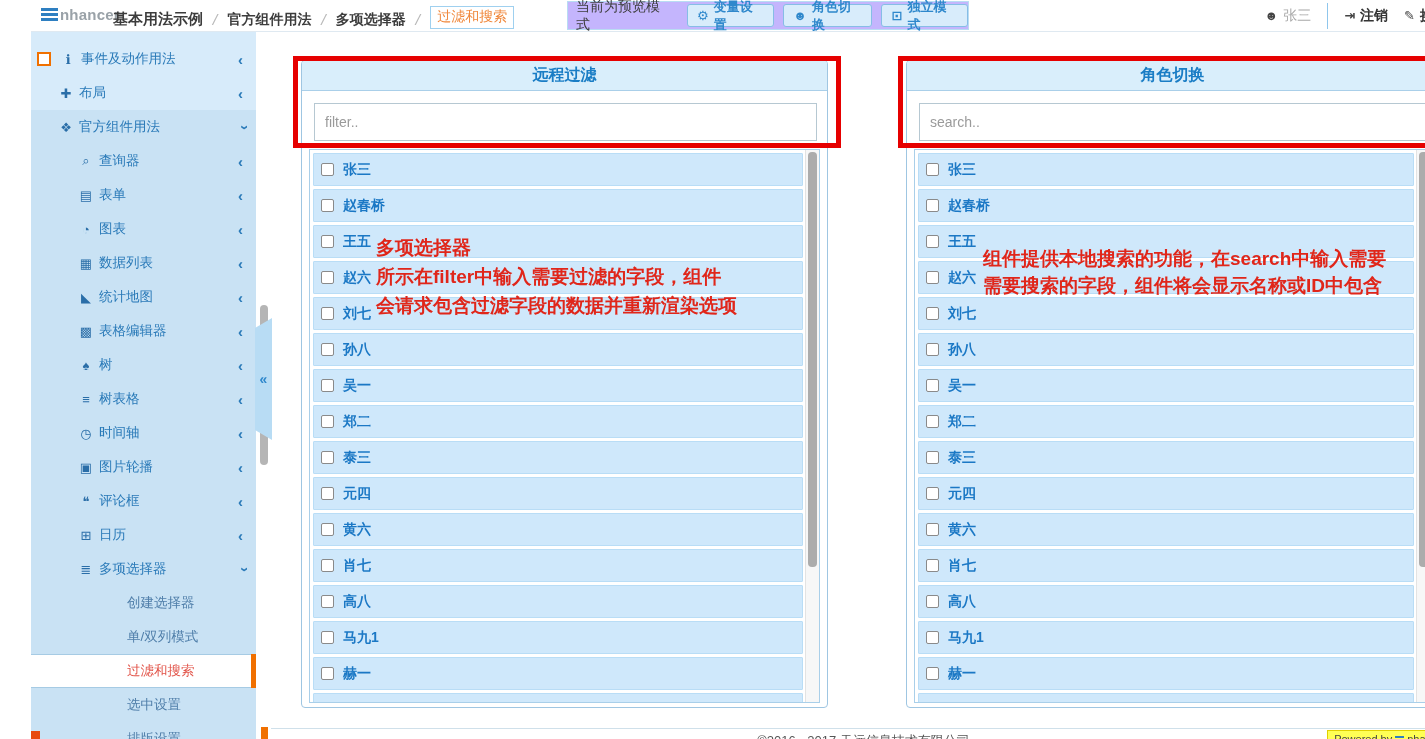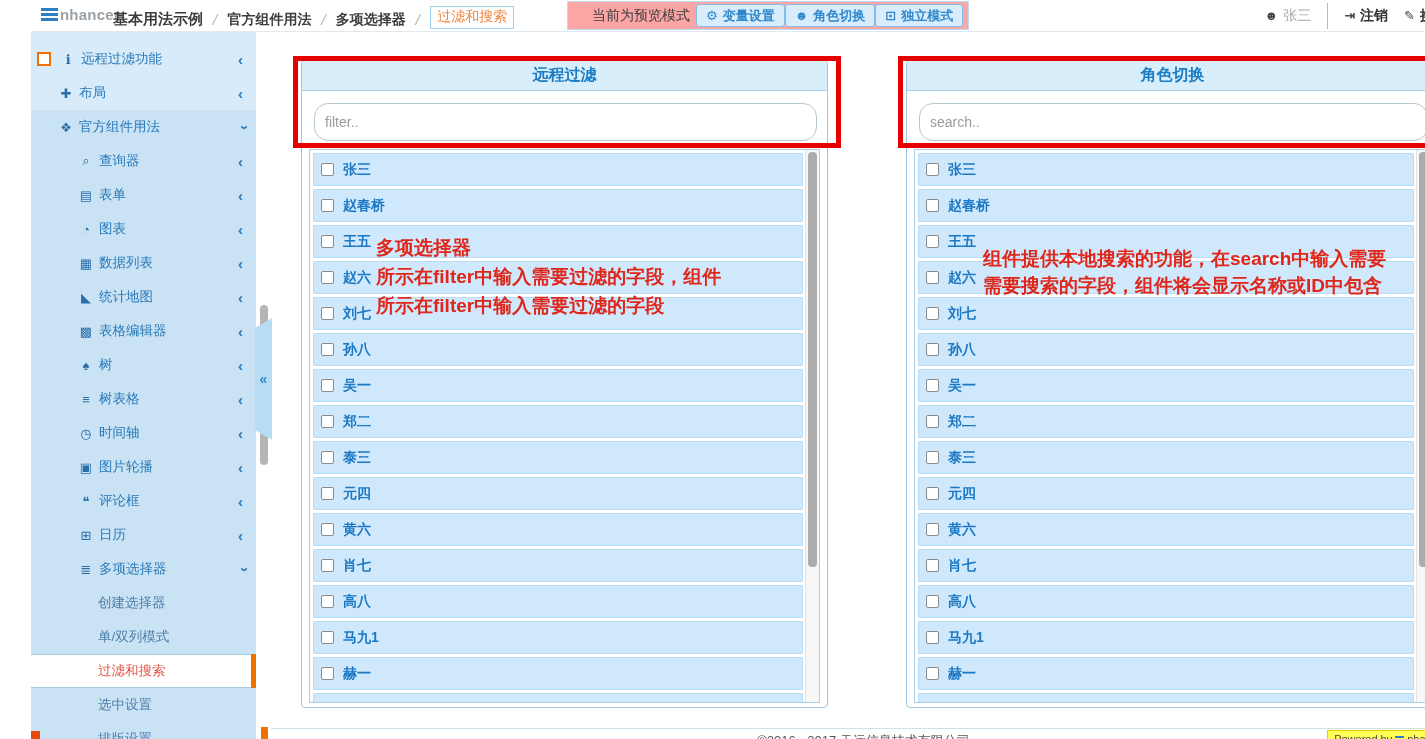"当前为预览模式" .mode-box { background: #fca5a5 -> #c4b5fd; gap: none -> 9px; padding-left: 24px -> 8px }
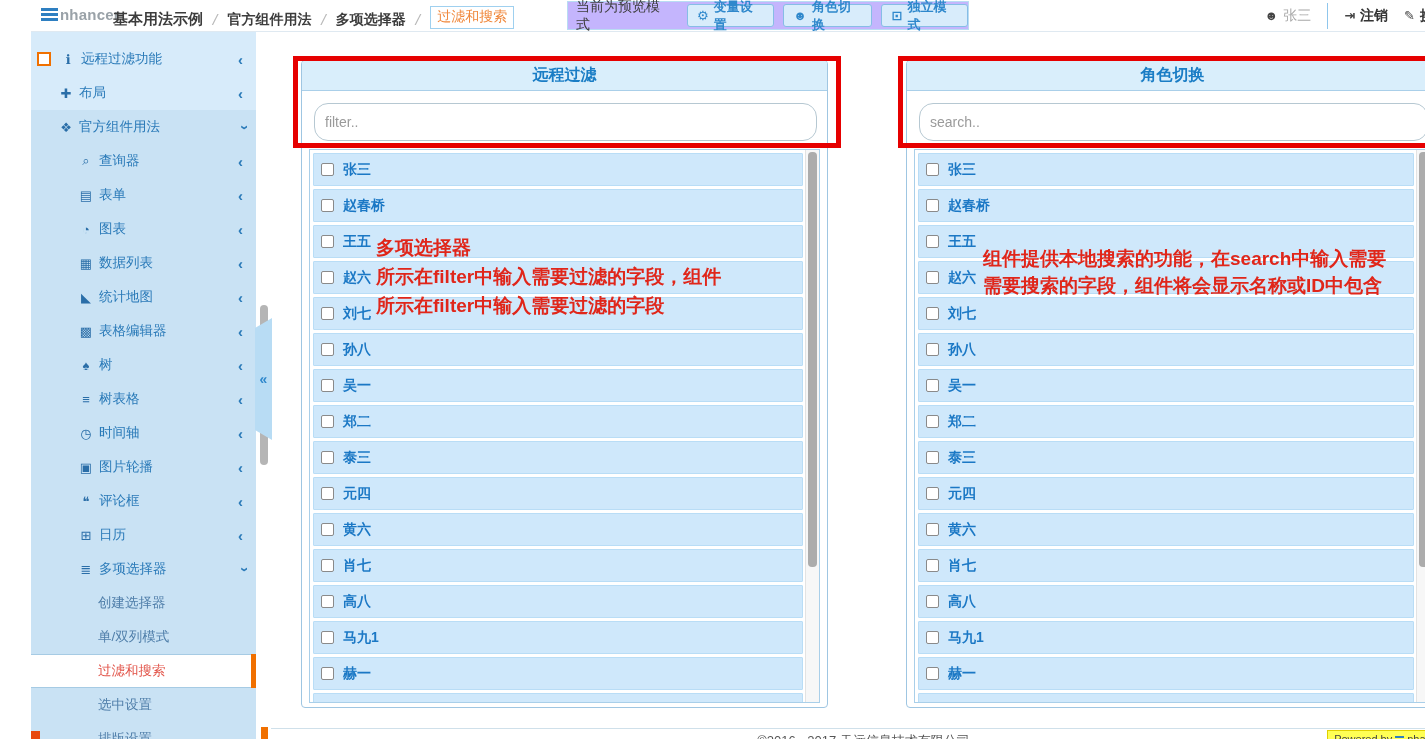"远程过滤功能" span.side-label { text: 远程过滤功能 -> 事件及动作用法 }
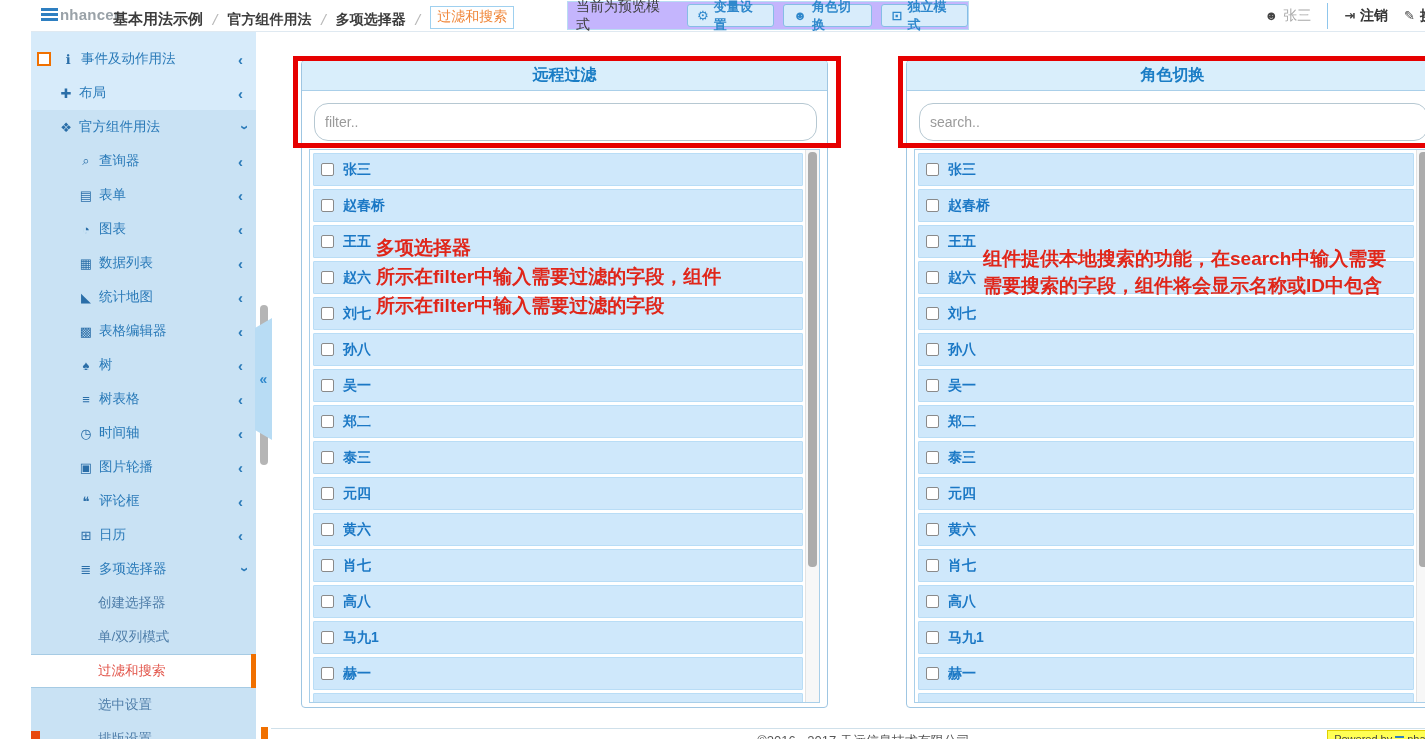"filter.." .panel-input { border-radius: 14px -> 0 }
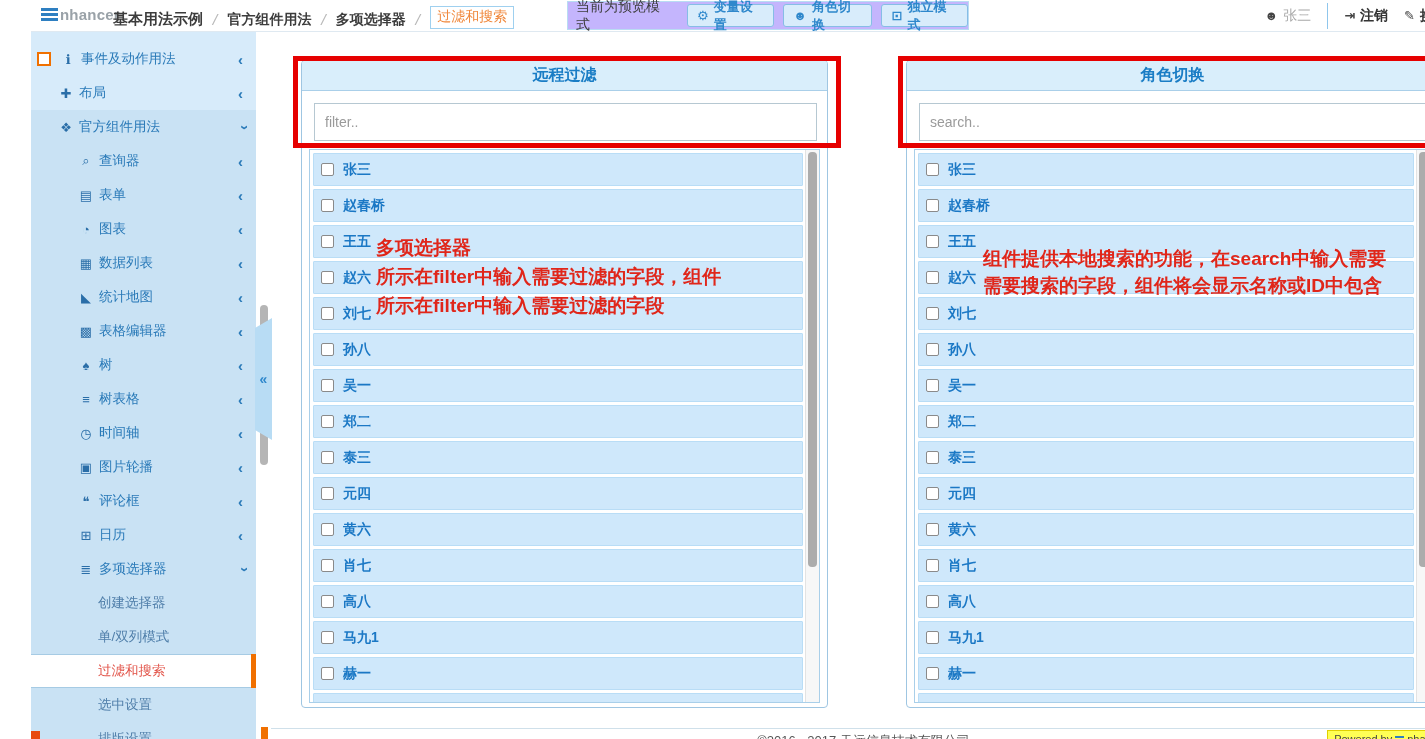"所示在filter中输入需要过滤的字段" div { text: 所示在filter中输入需要过滤的字段 -> 会请求包含过滤字段的数据并重新渲染选项 }
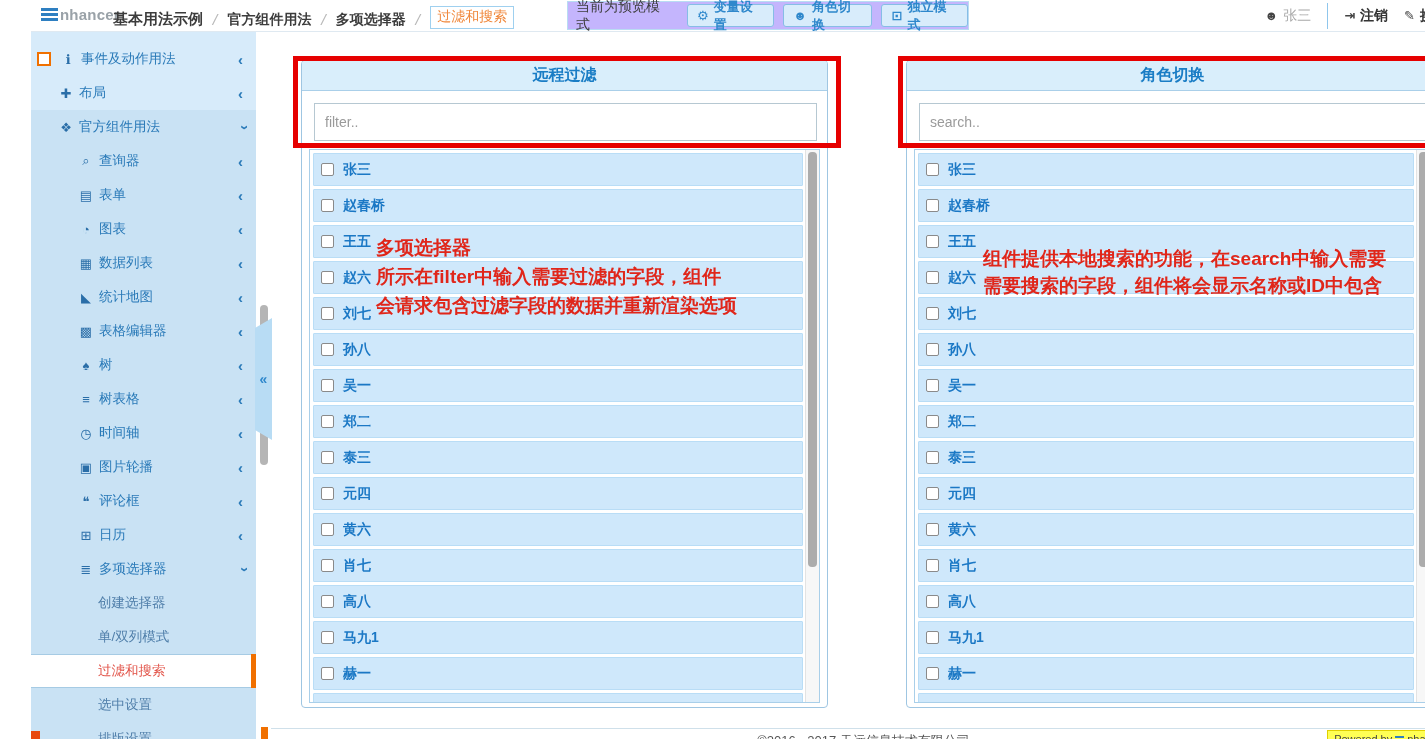"创建选择器" .side-item.lvl3 { padding-left: 67px -> 96px }
